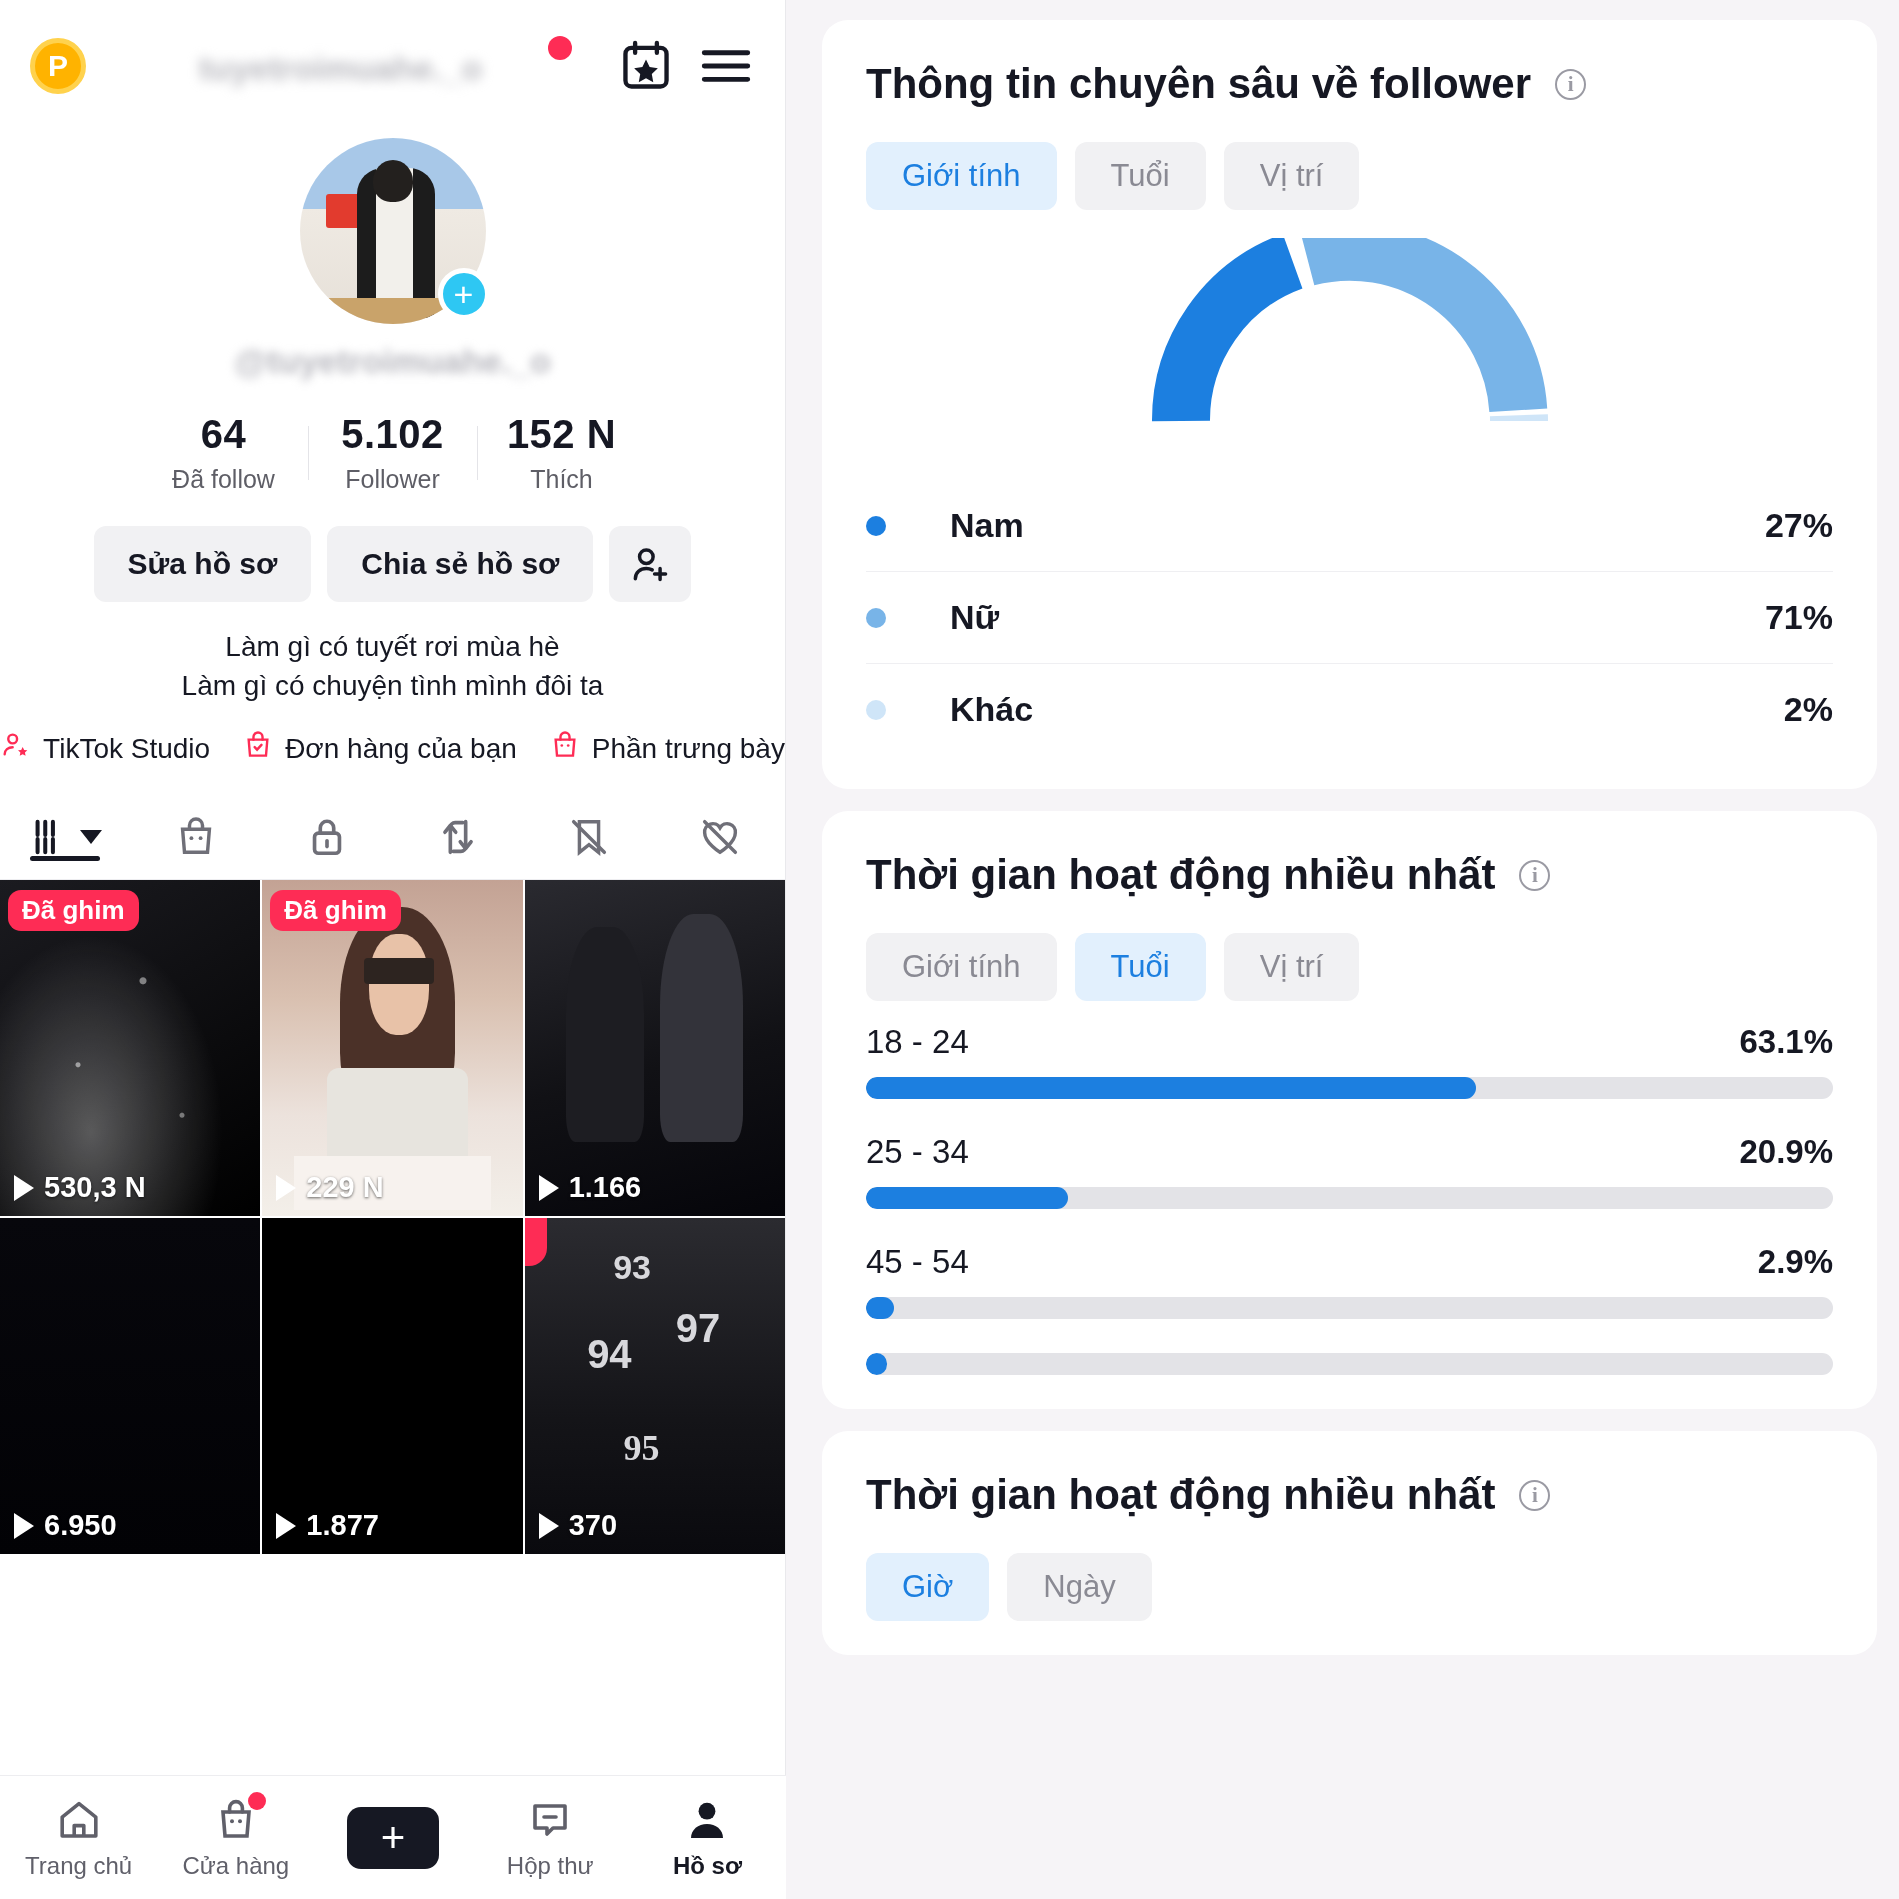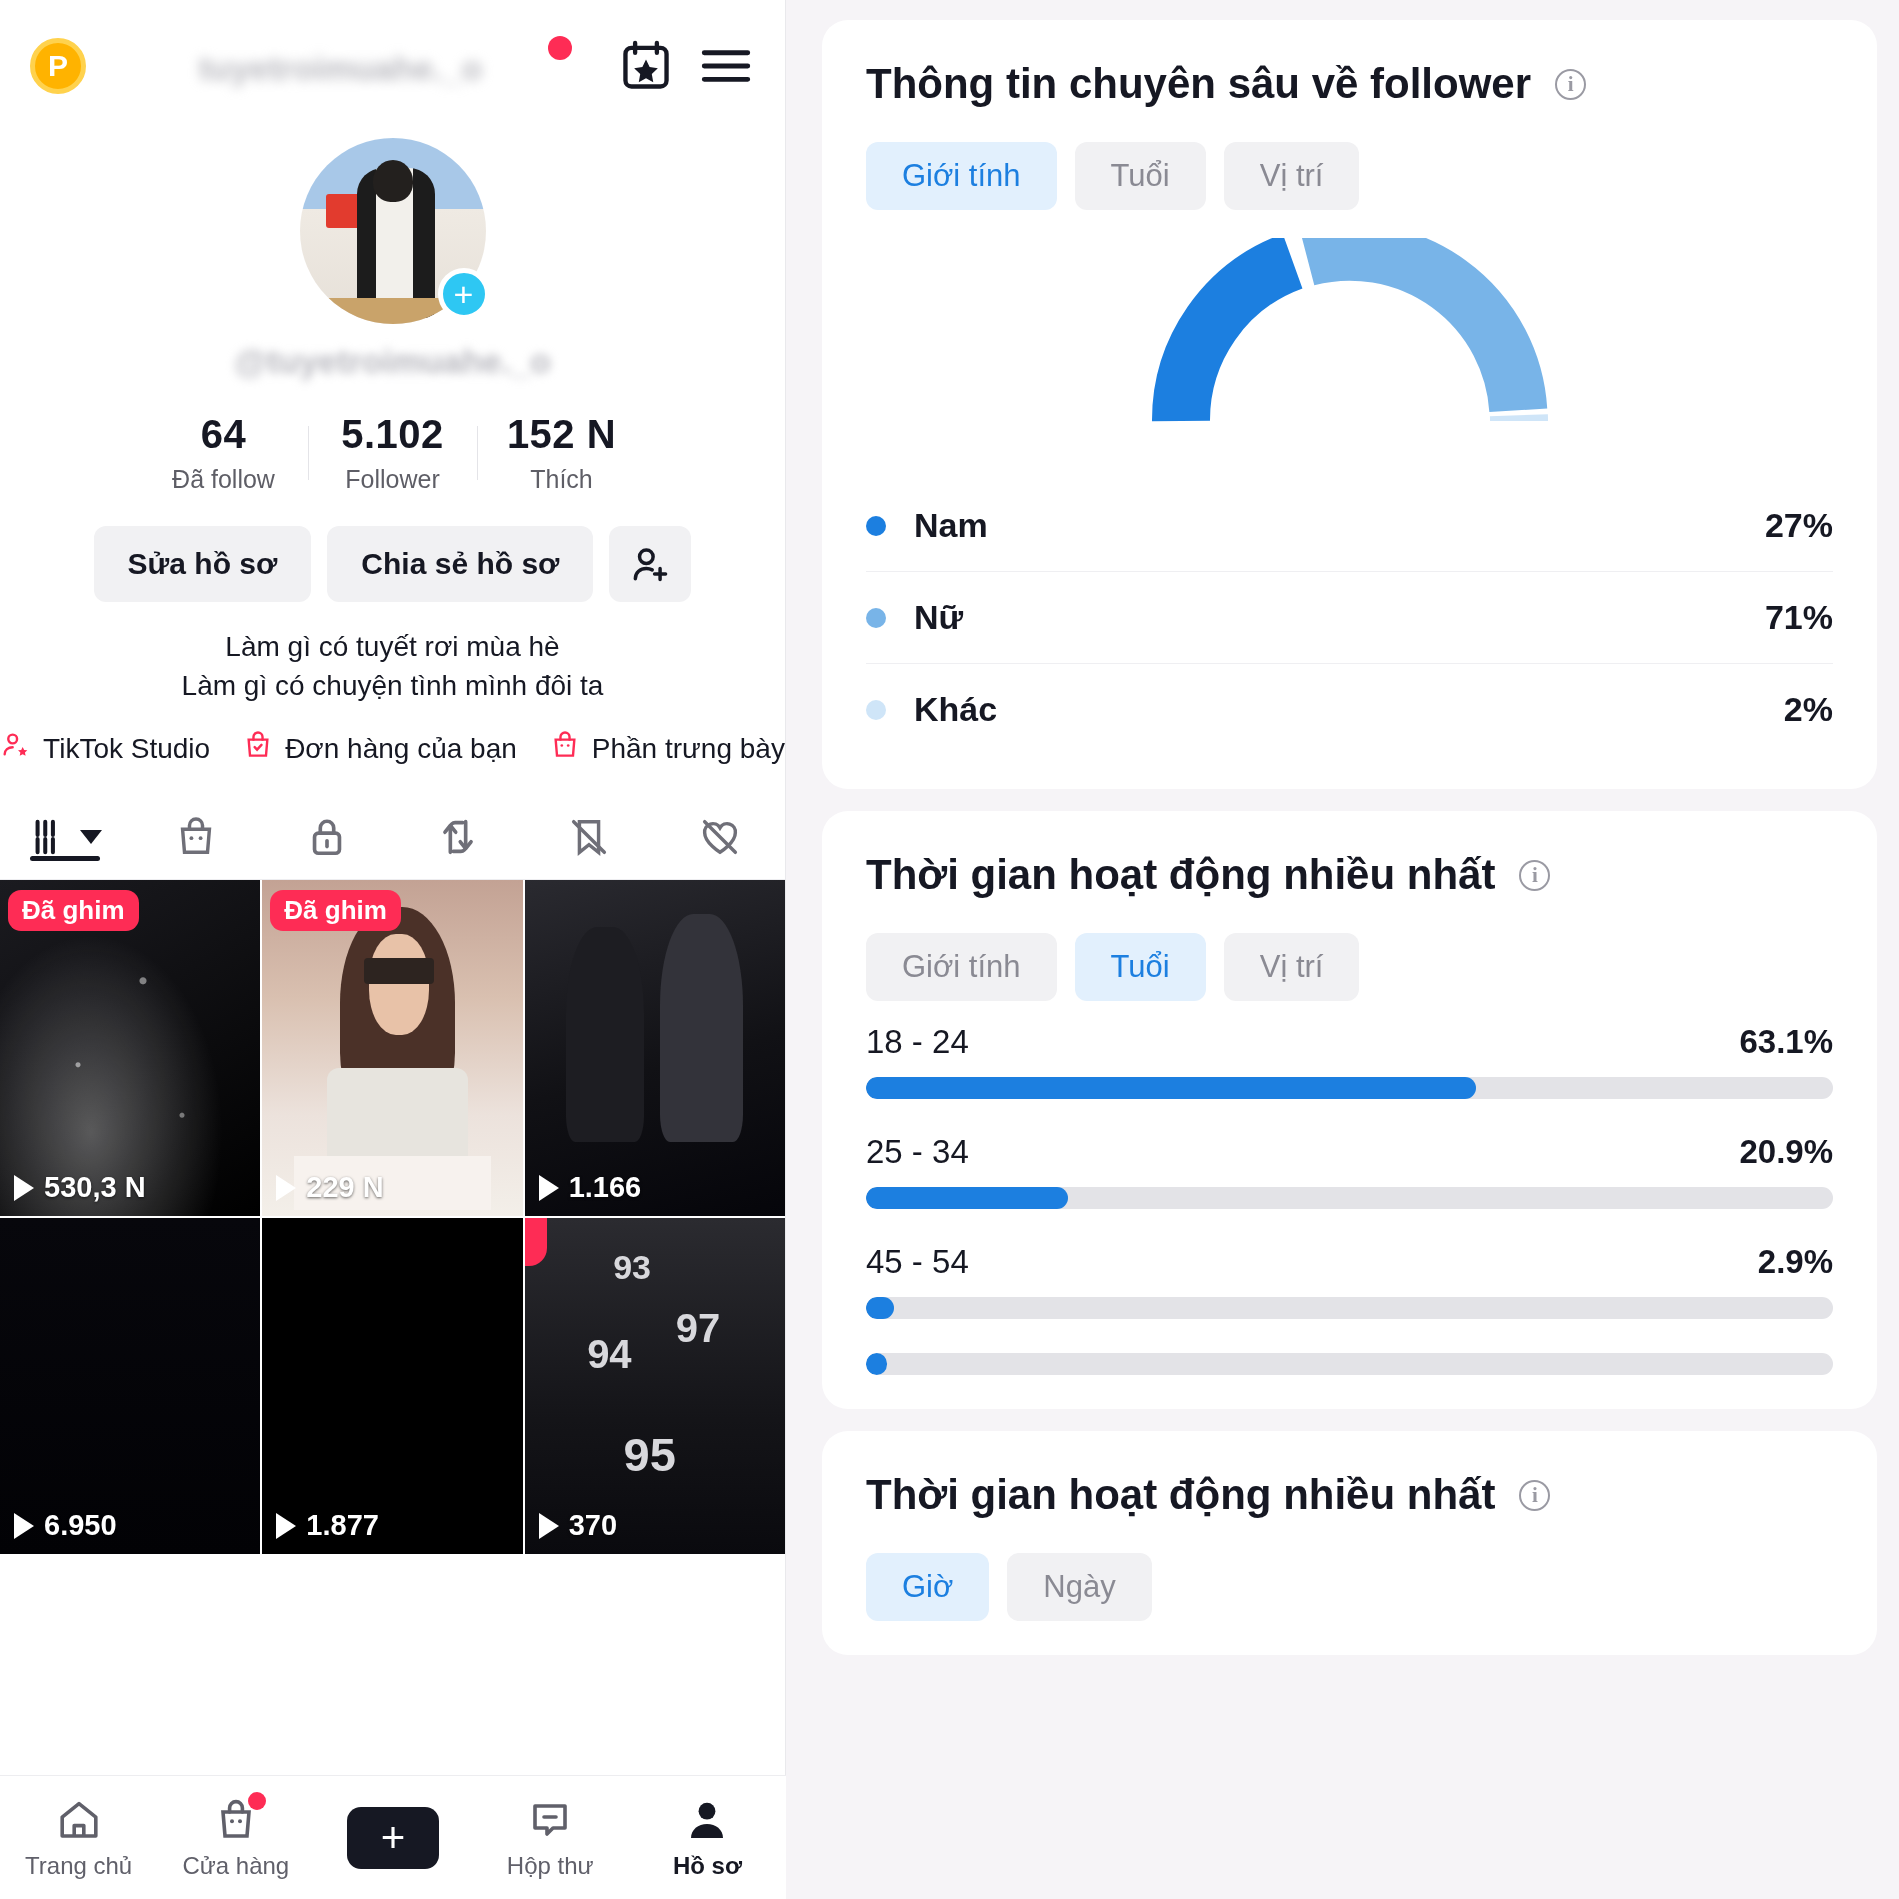"Nam" .lg-row { gap: none -> 36px }
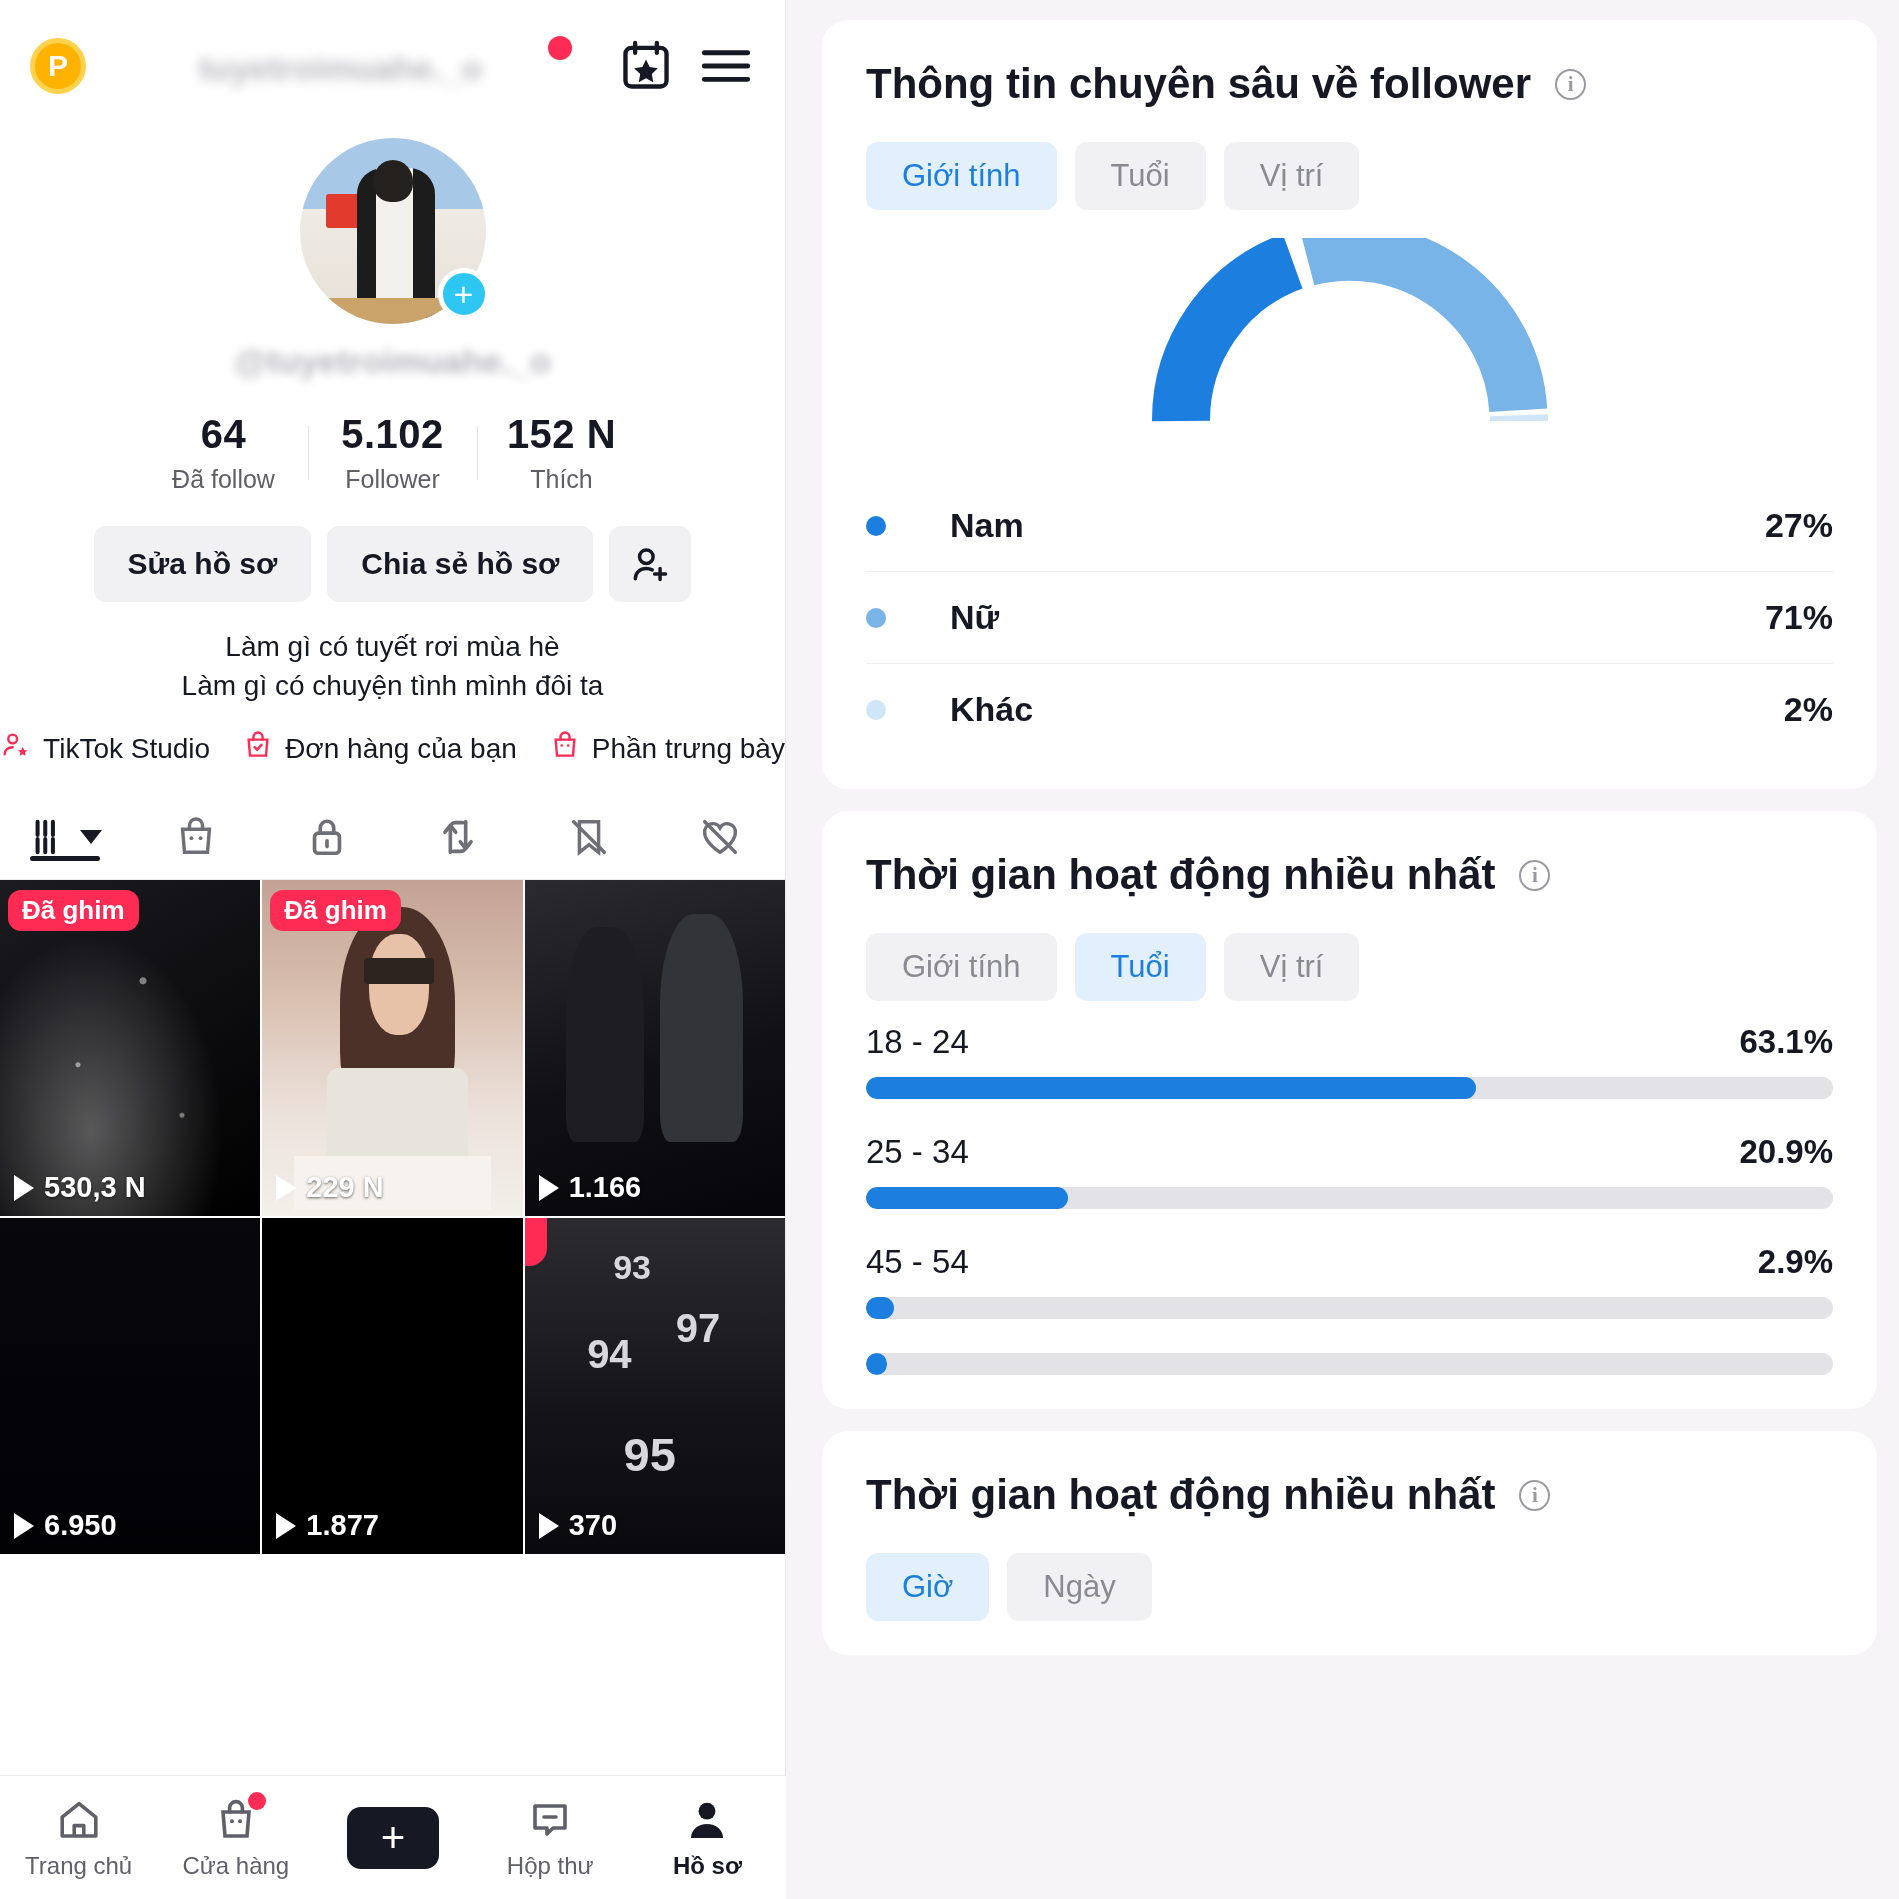"95" span.t6-n { font-family: none -> Liberation Serif, serif; font-size: 47px -> 36px }
